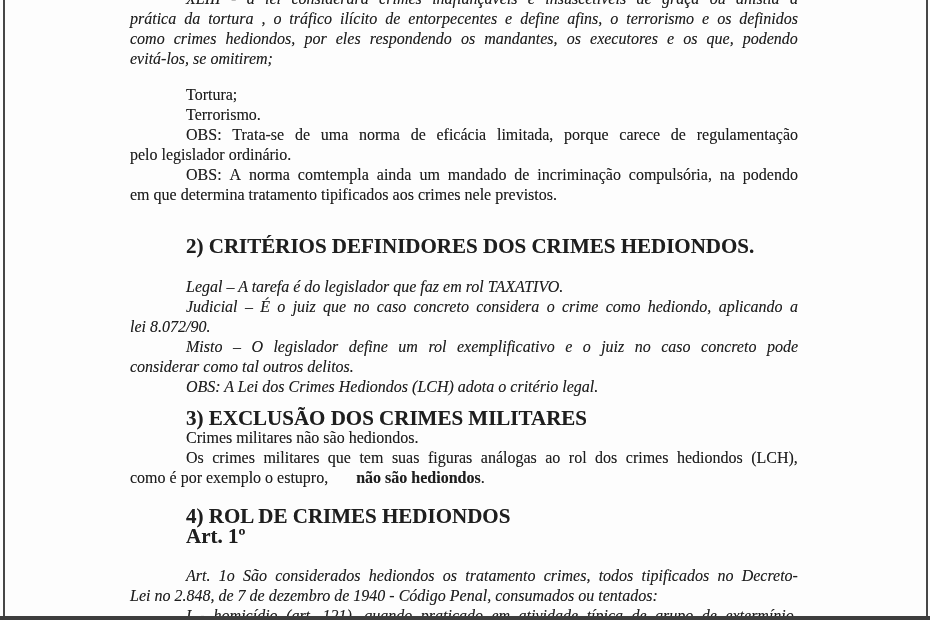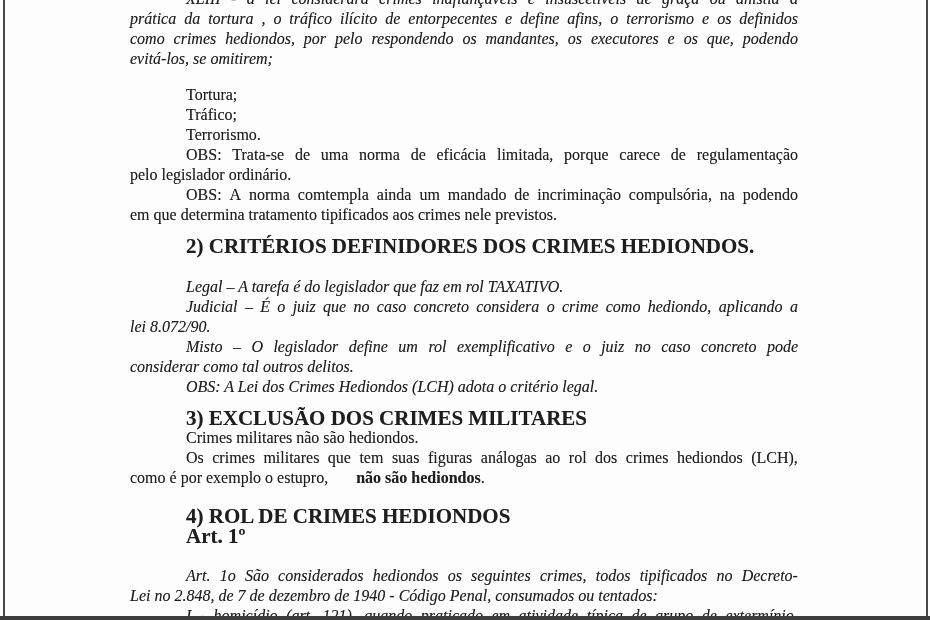"pelo" span { text: pelo -> eles }
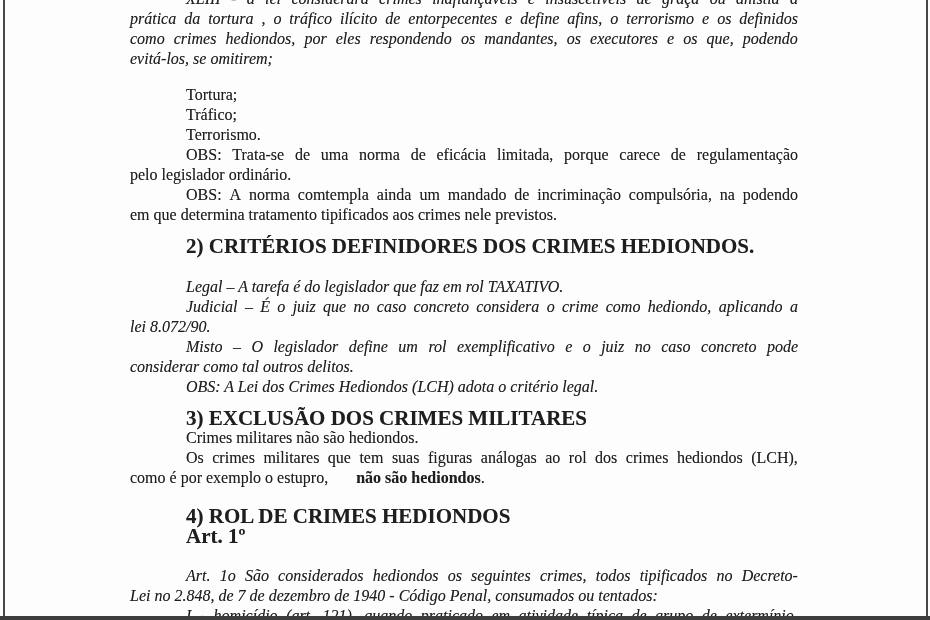"Tráfico;" div.line { html: <div>Tráfico;</div> -> none }
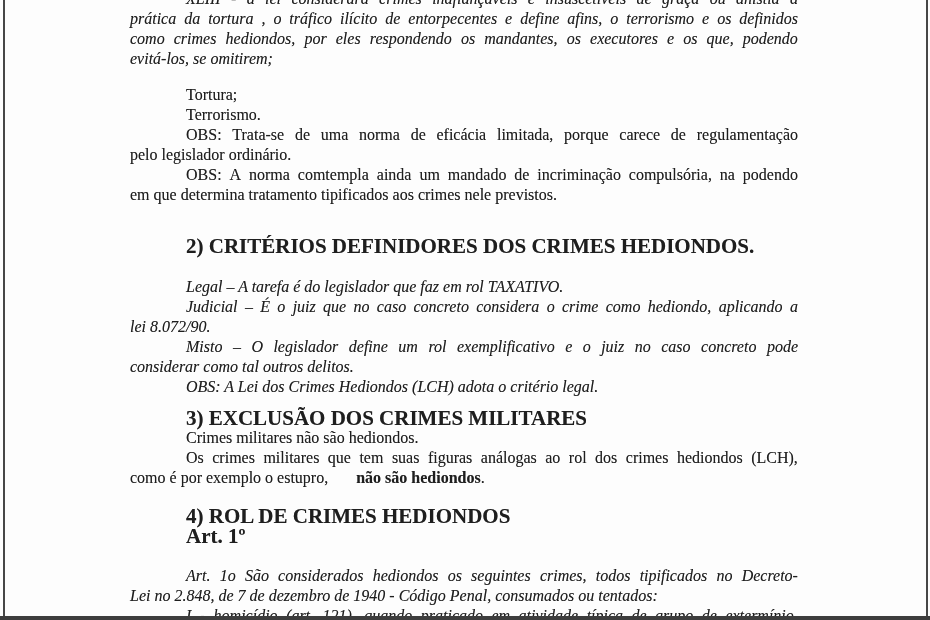"seguintes" span { text: seguintes -> tratamento }
